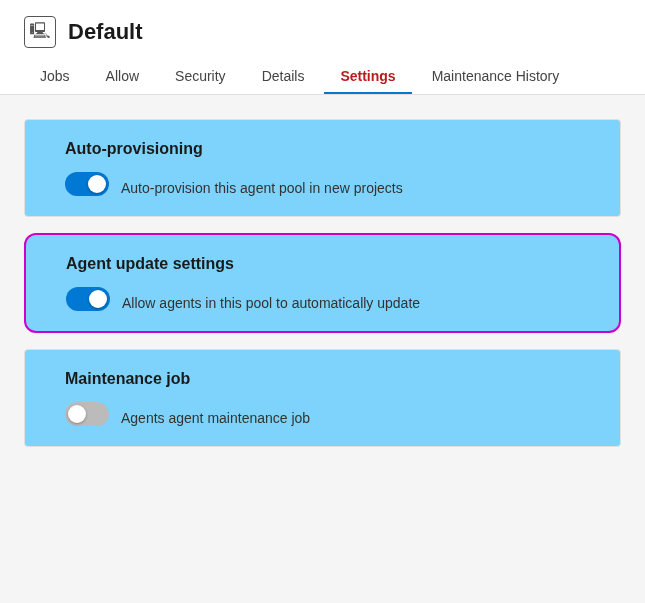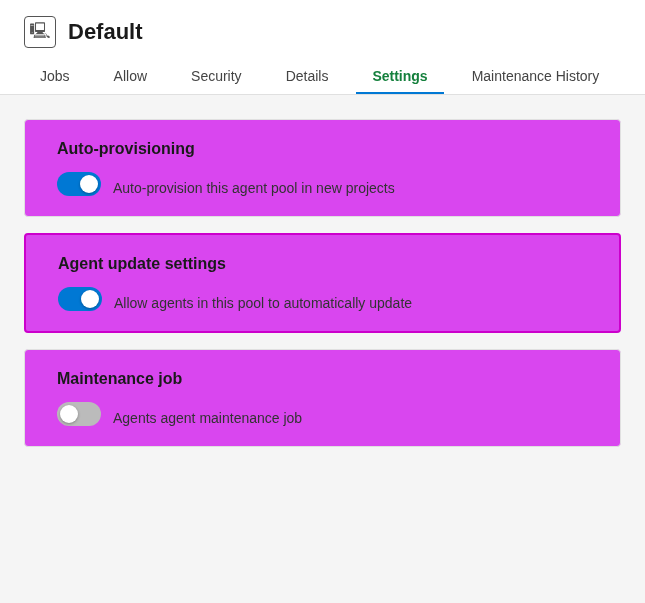"Jobs" .nav-tabs { gap: 12px -> 4px }
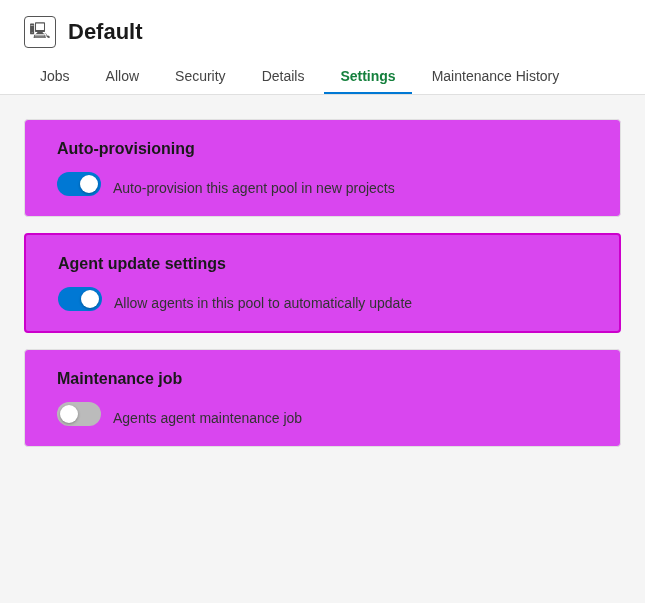"Settings" .nav-tab.active { color: #15803d -> #b91c1c }
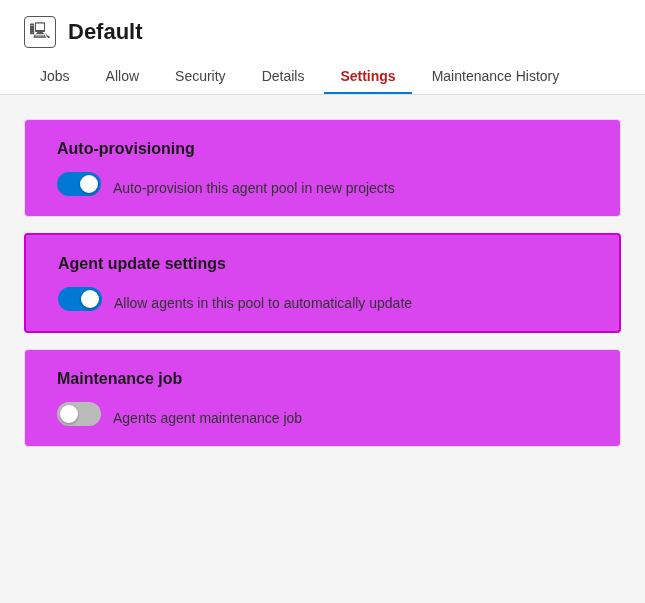"Auto-provisioning" .card { background: #d946ef -> #7dd3fc; padding: 20px 32px -> 20px 40px }
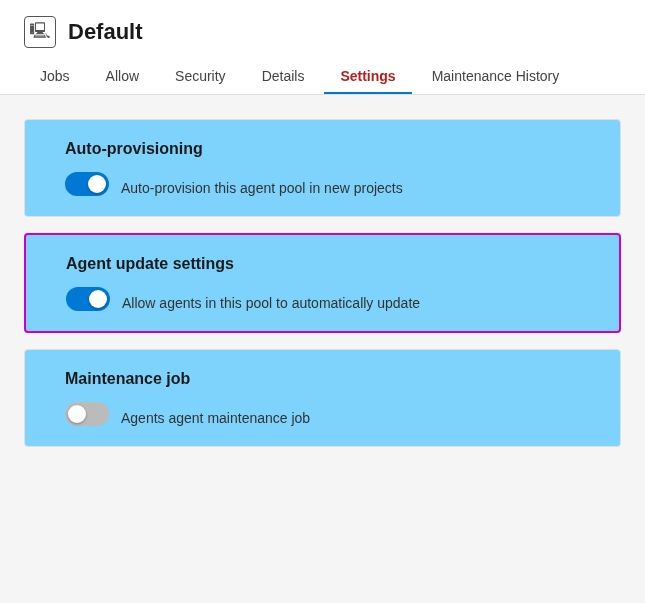"Agent update settings" .card.highlighted { border-radius: 4px -> 12px }
